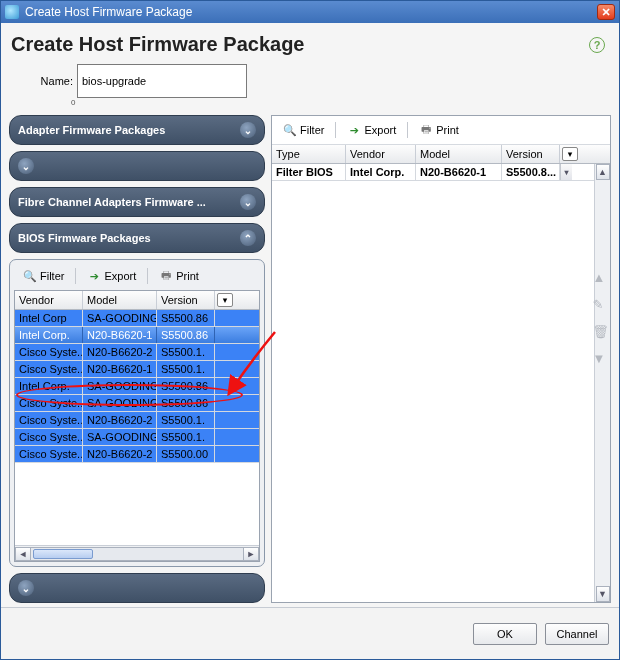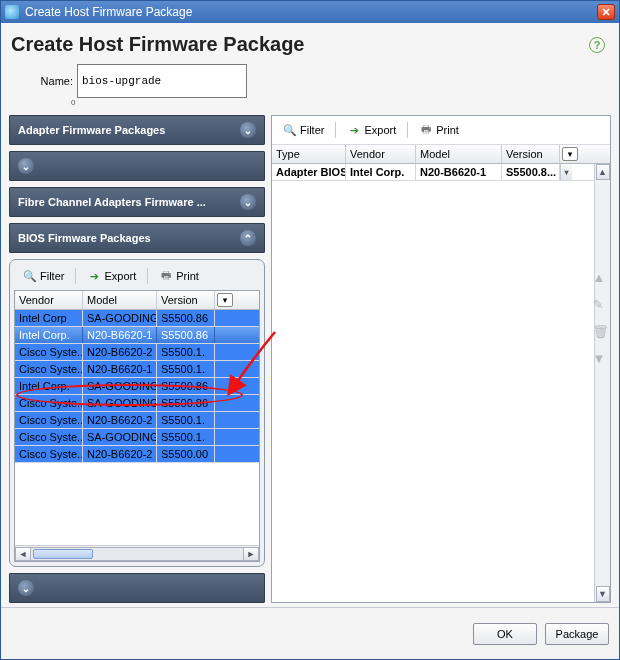"bios-upgrade" .form-row input[type=text] { font-family: Liberation Mono, monospace -> none }
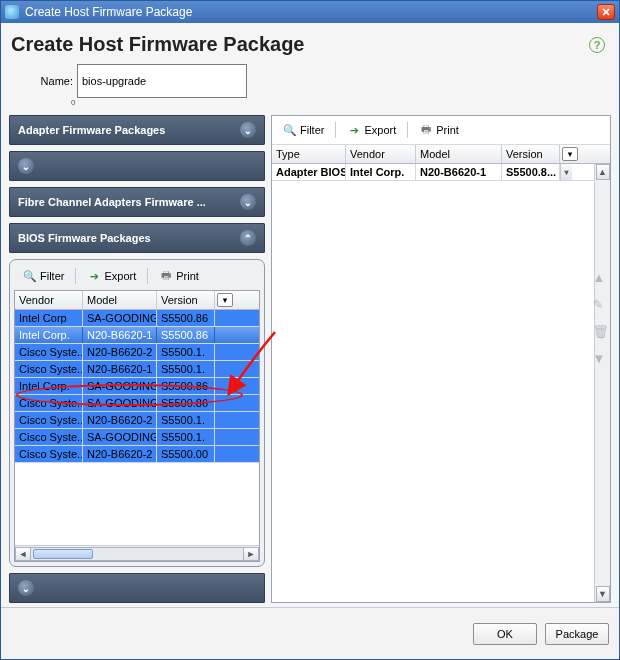"Adapter Firmware Packages" .accordion { border-radius: 1px -> 12px }
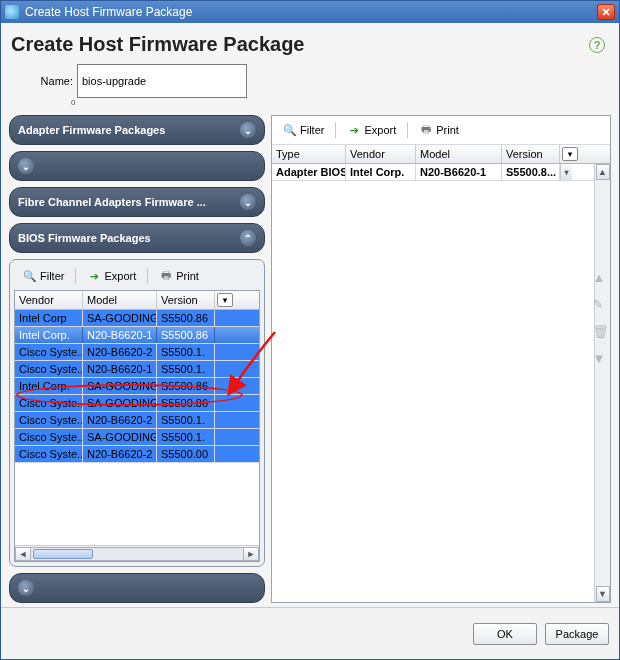"Adapter BIOS" div.td { text: Adapter -> Filter }
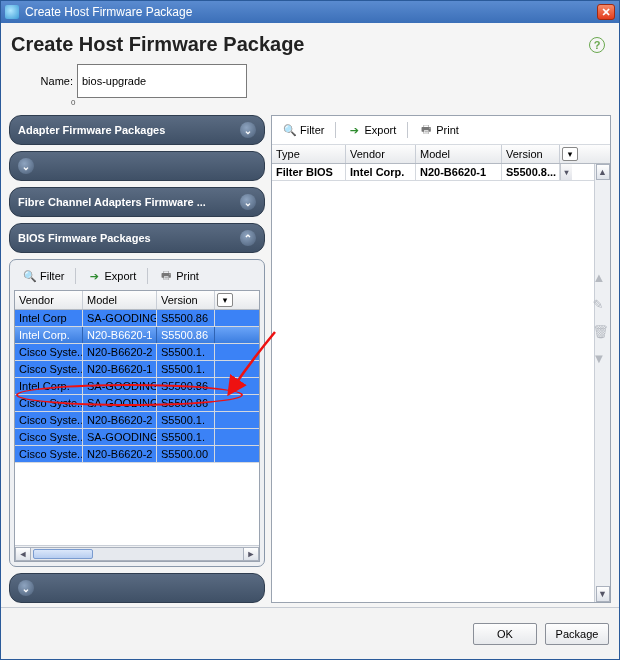"Package" button { text: Package -> Channel }
